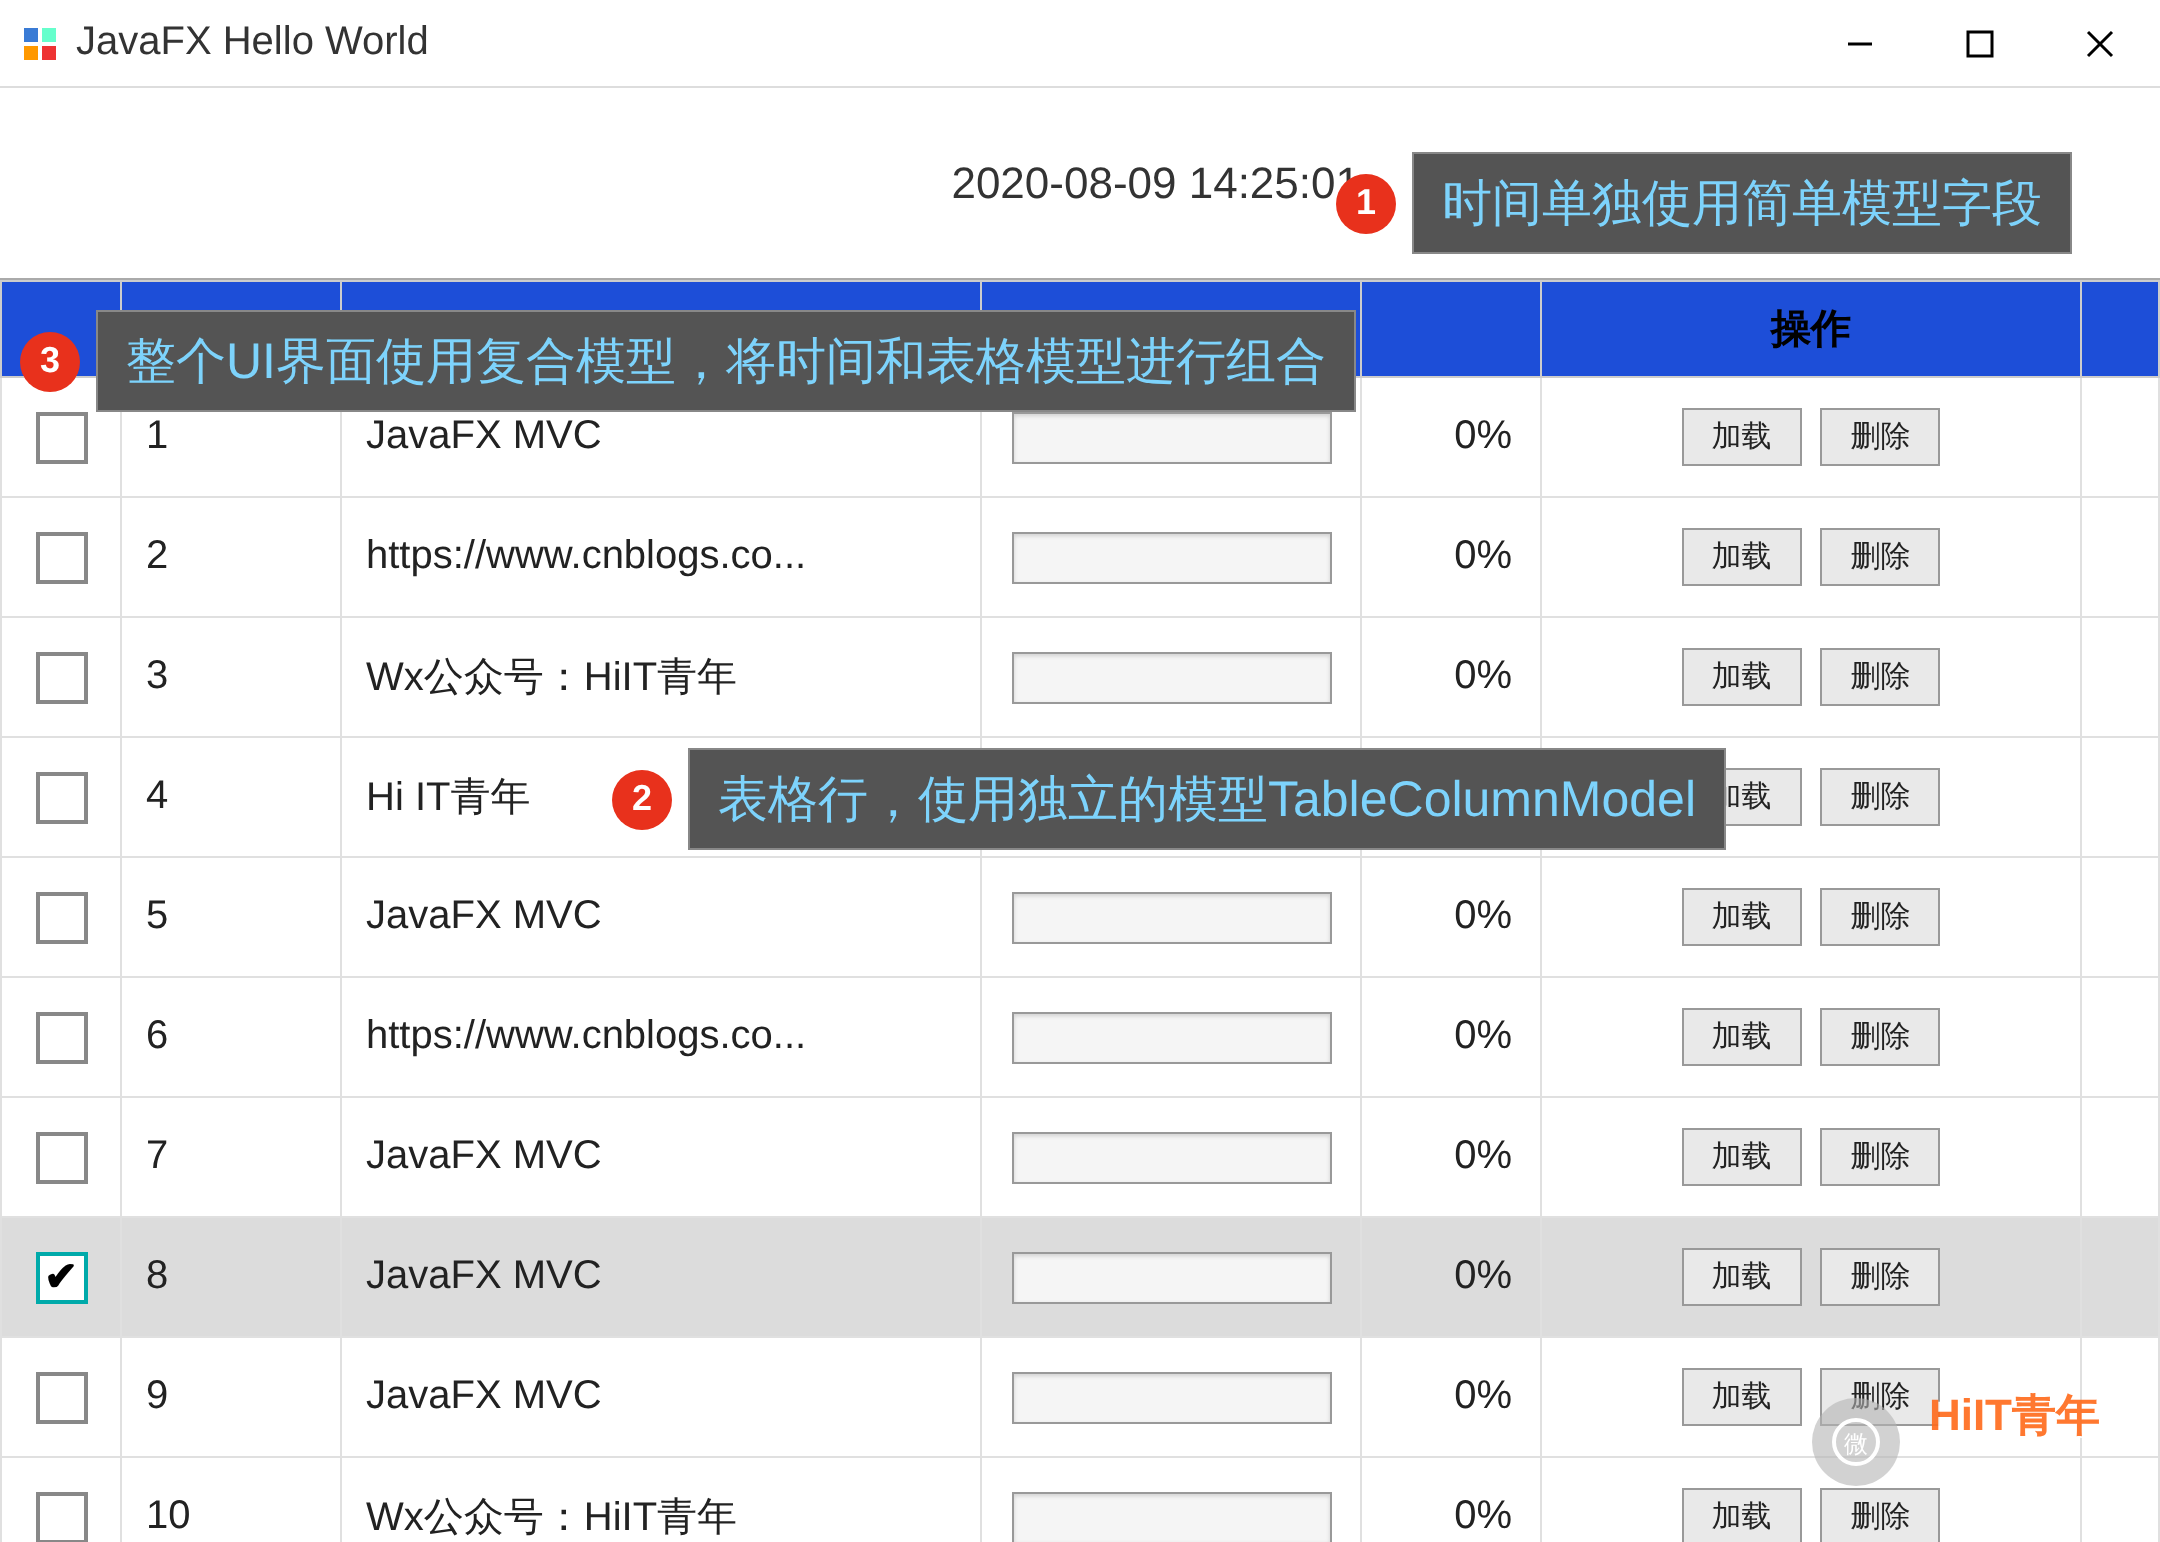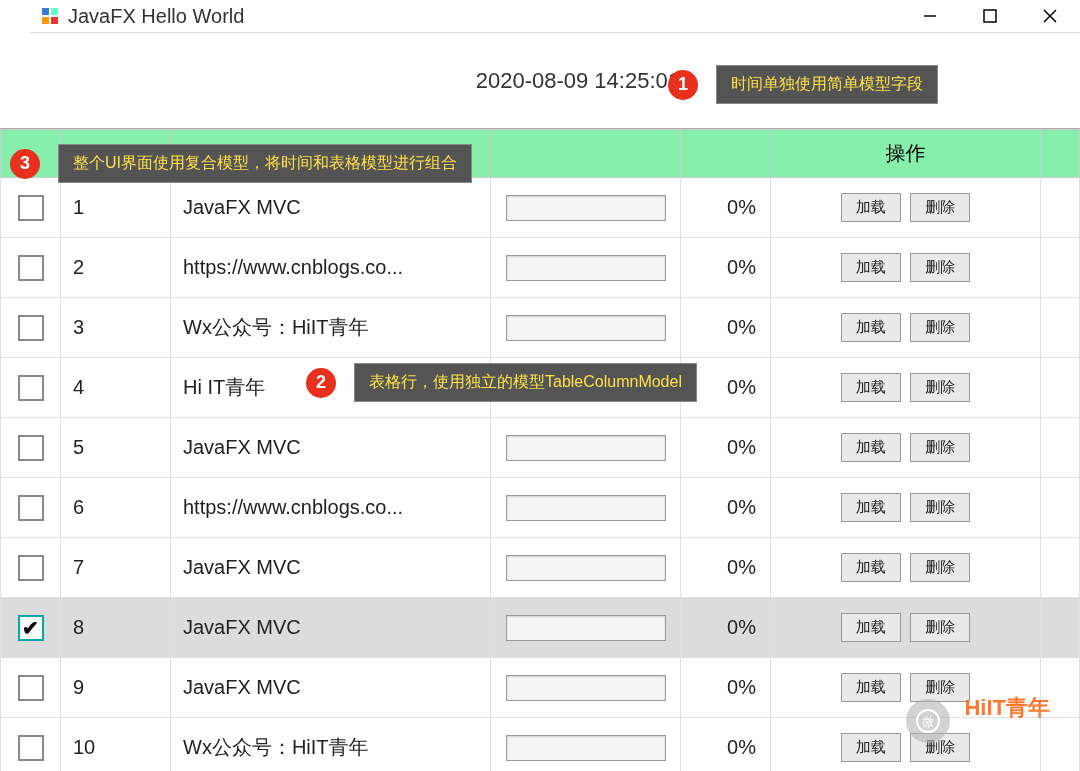"JavaFX Hello World" .titlebar { height: 33px -> 44px; margin-left: 30px -> none }
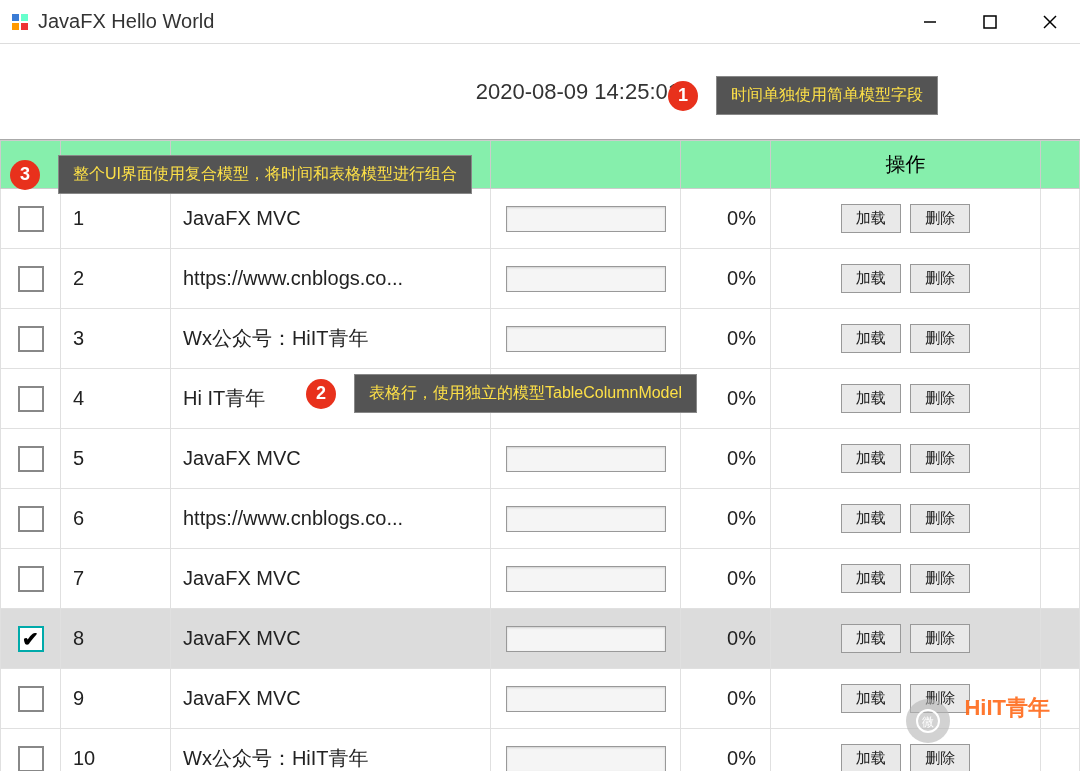"时间单独使用简单模型字段" .callout-box { color: #fde047 -> #7dd3fc; font-size: 16px -> 25px; margin-left: 10px -> none }
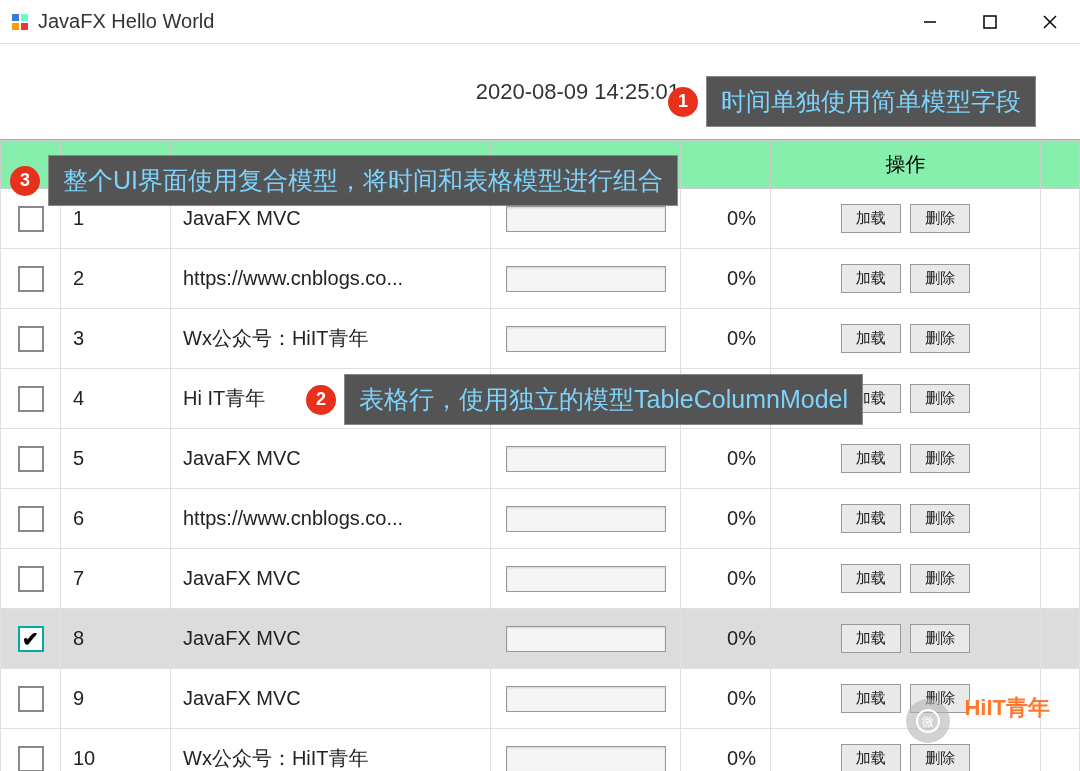"操作" th { background: #86efac -> #1d4ed8; font-weight: normal -> bold }
